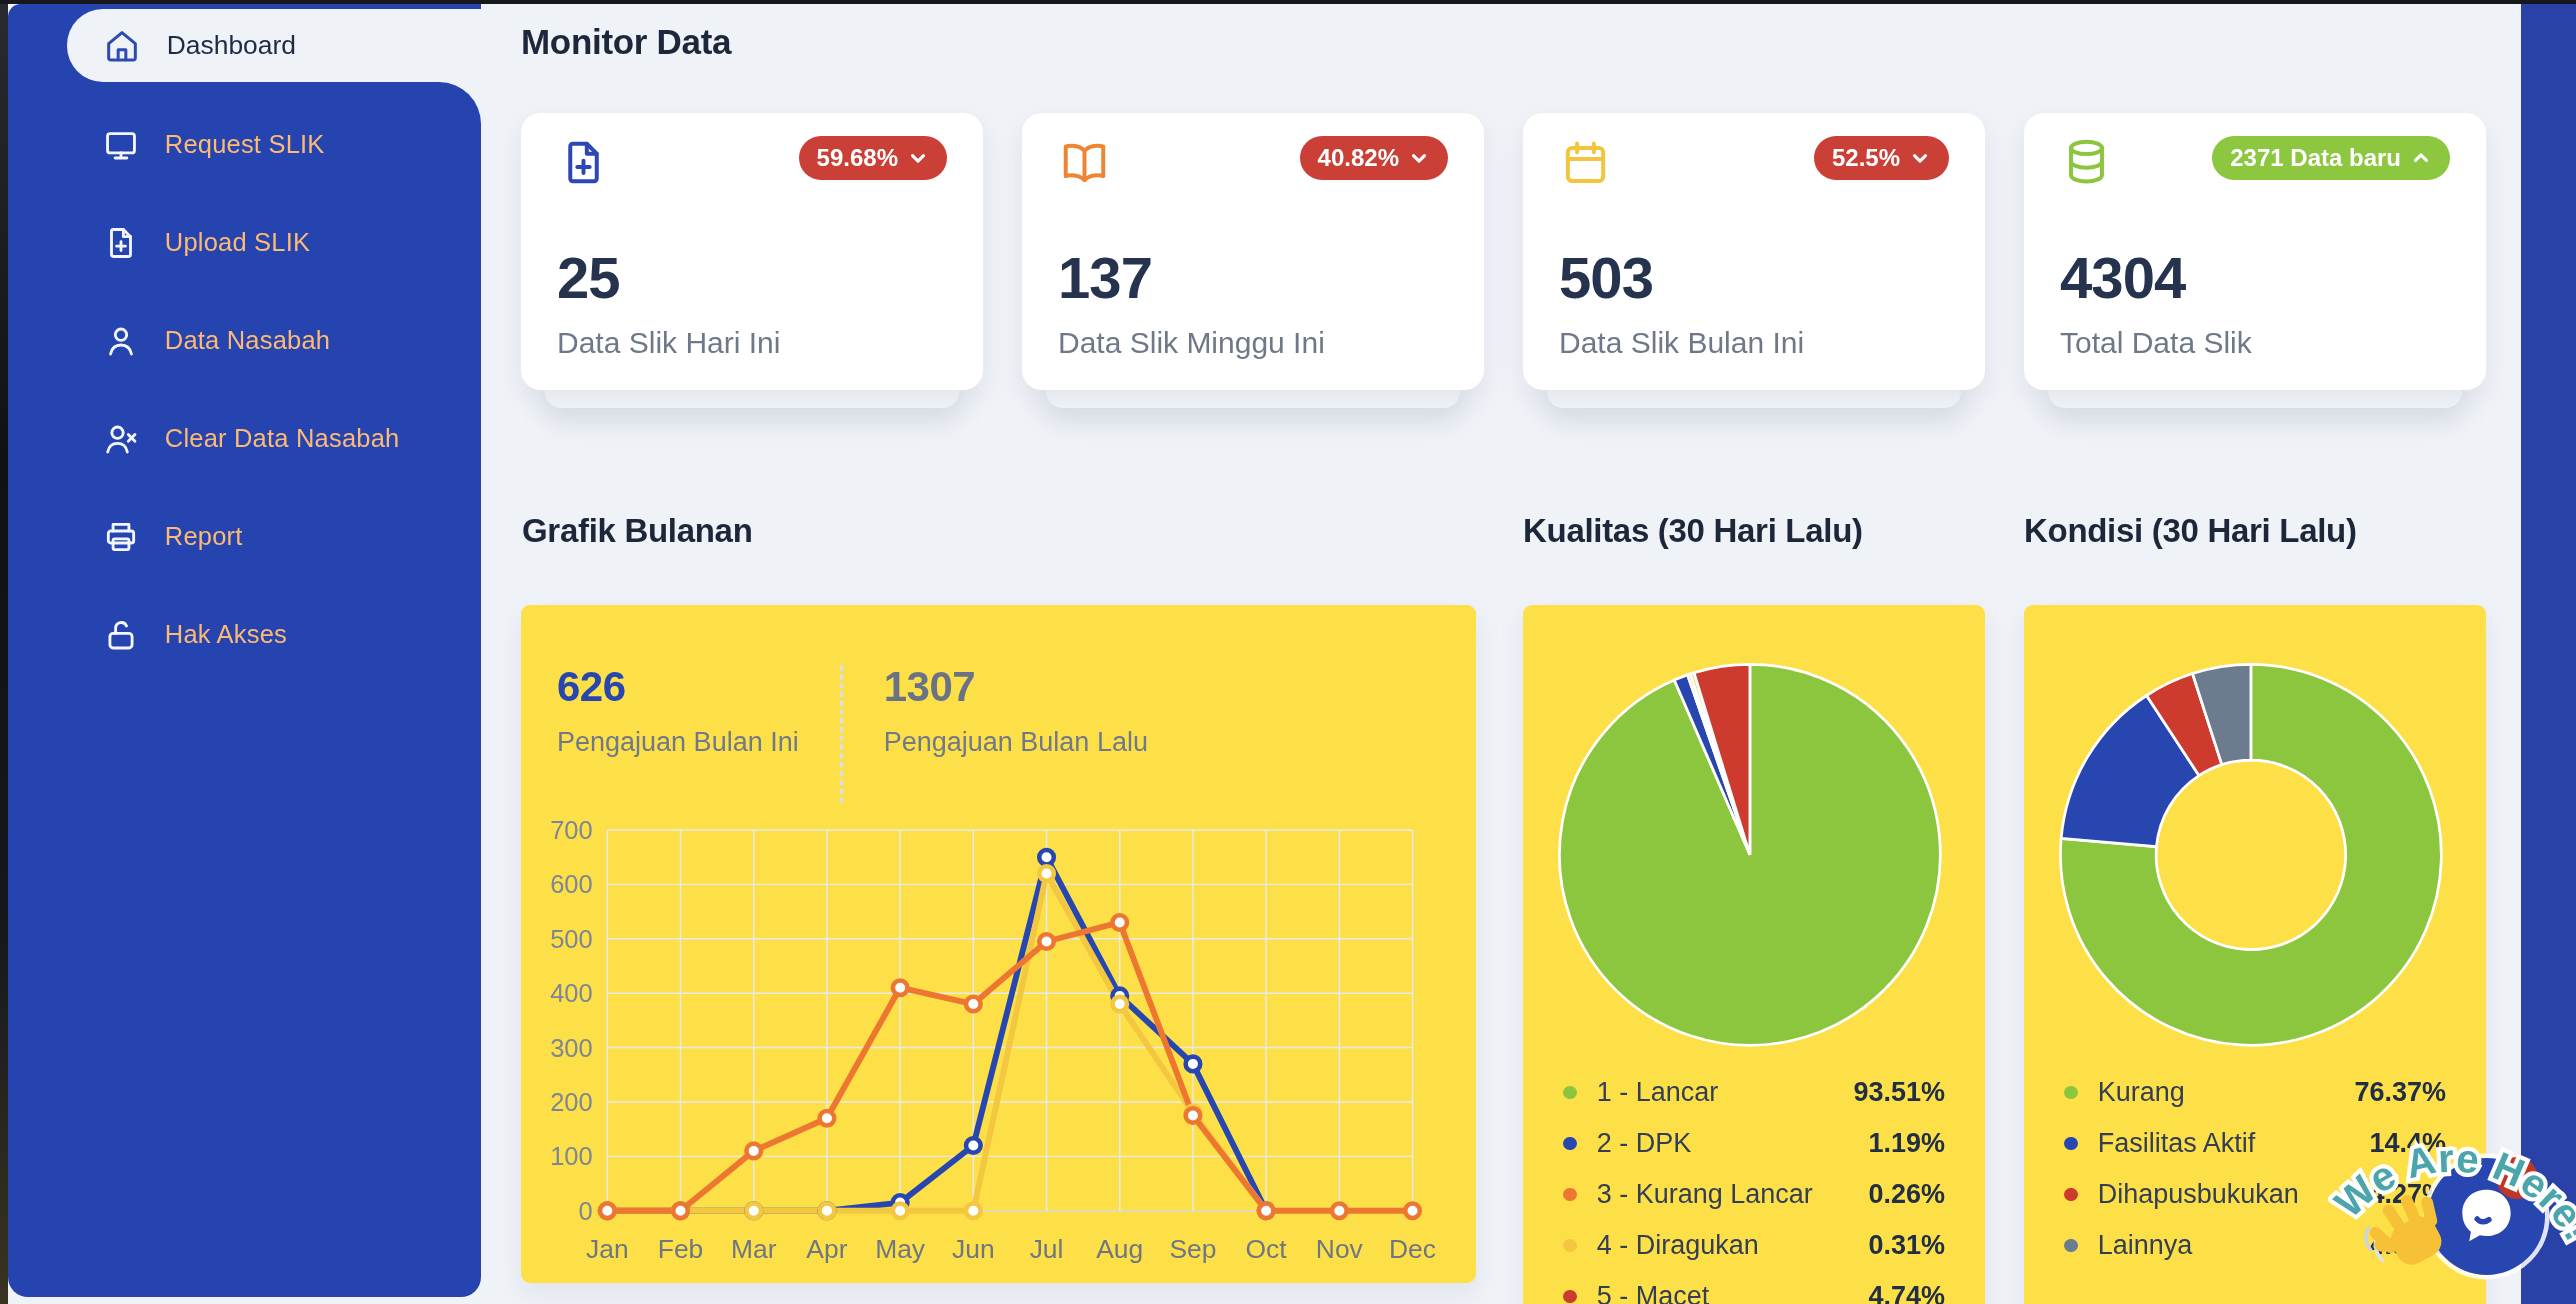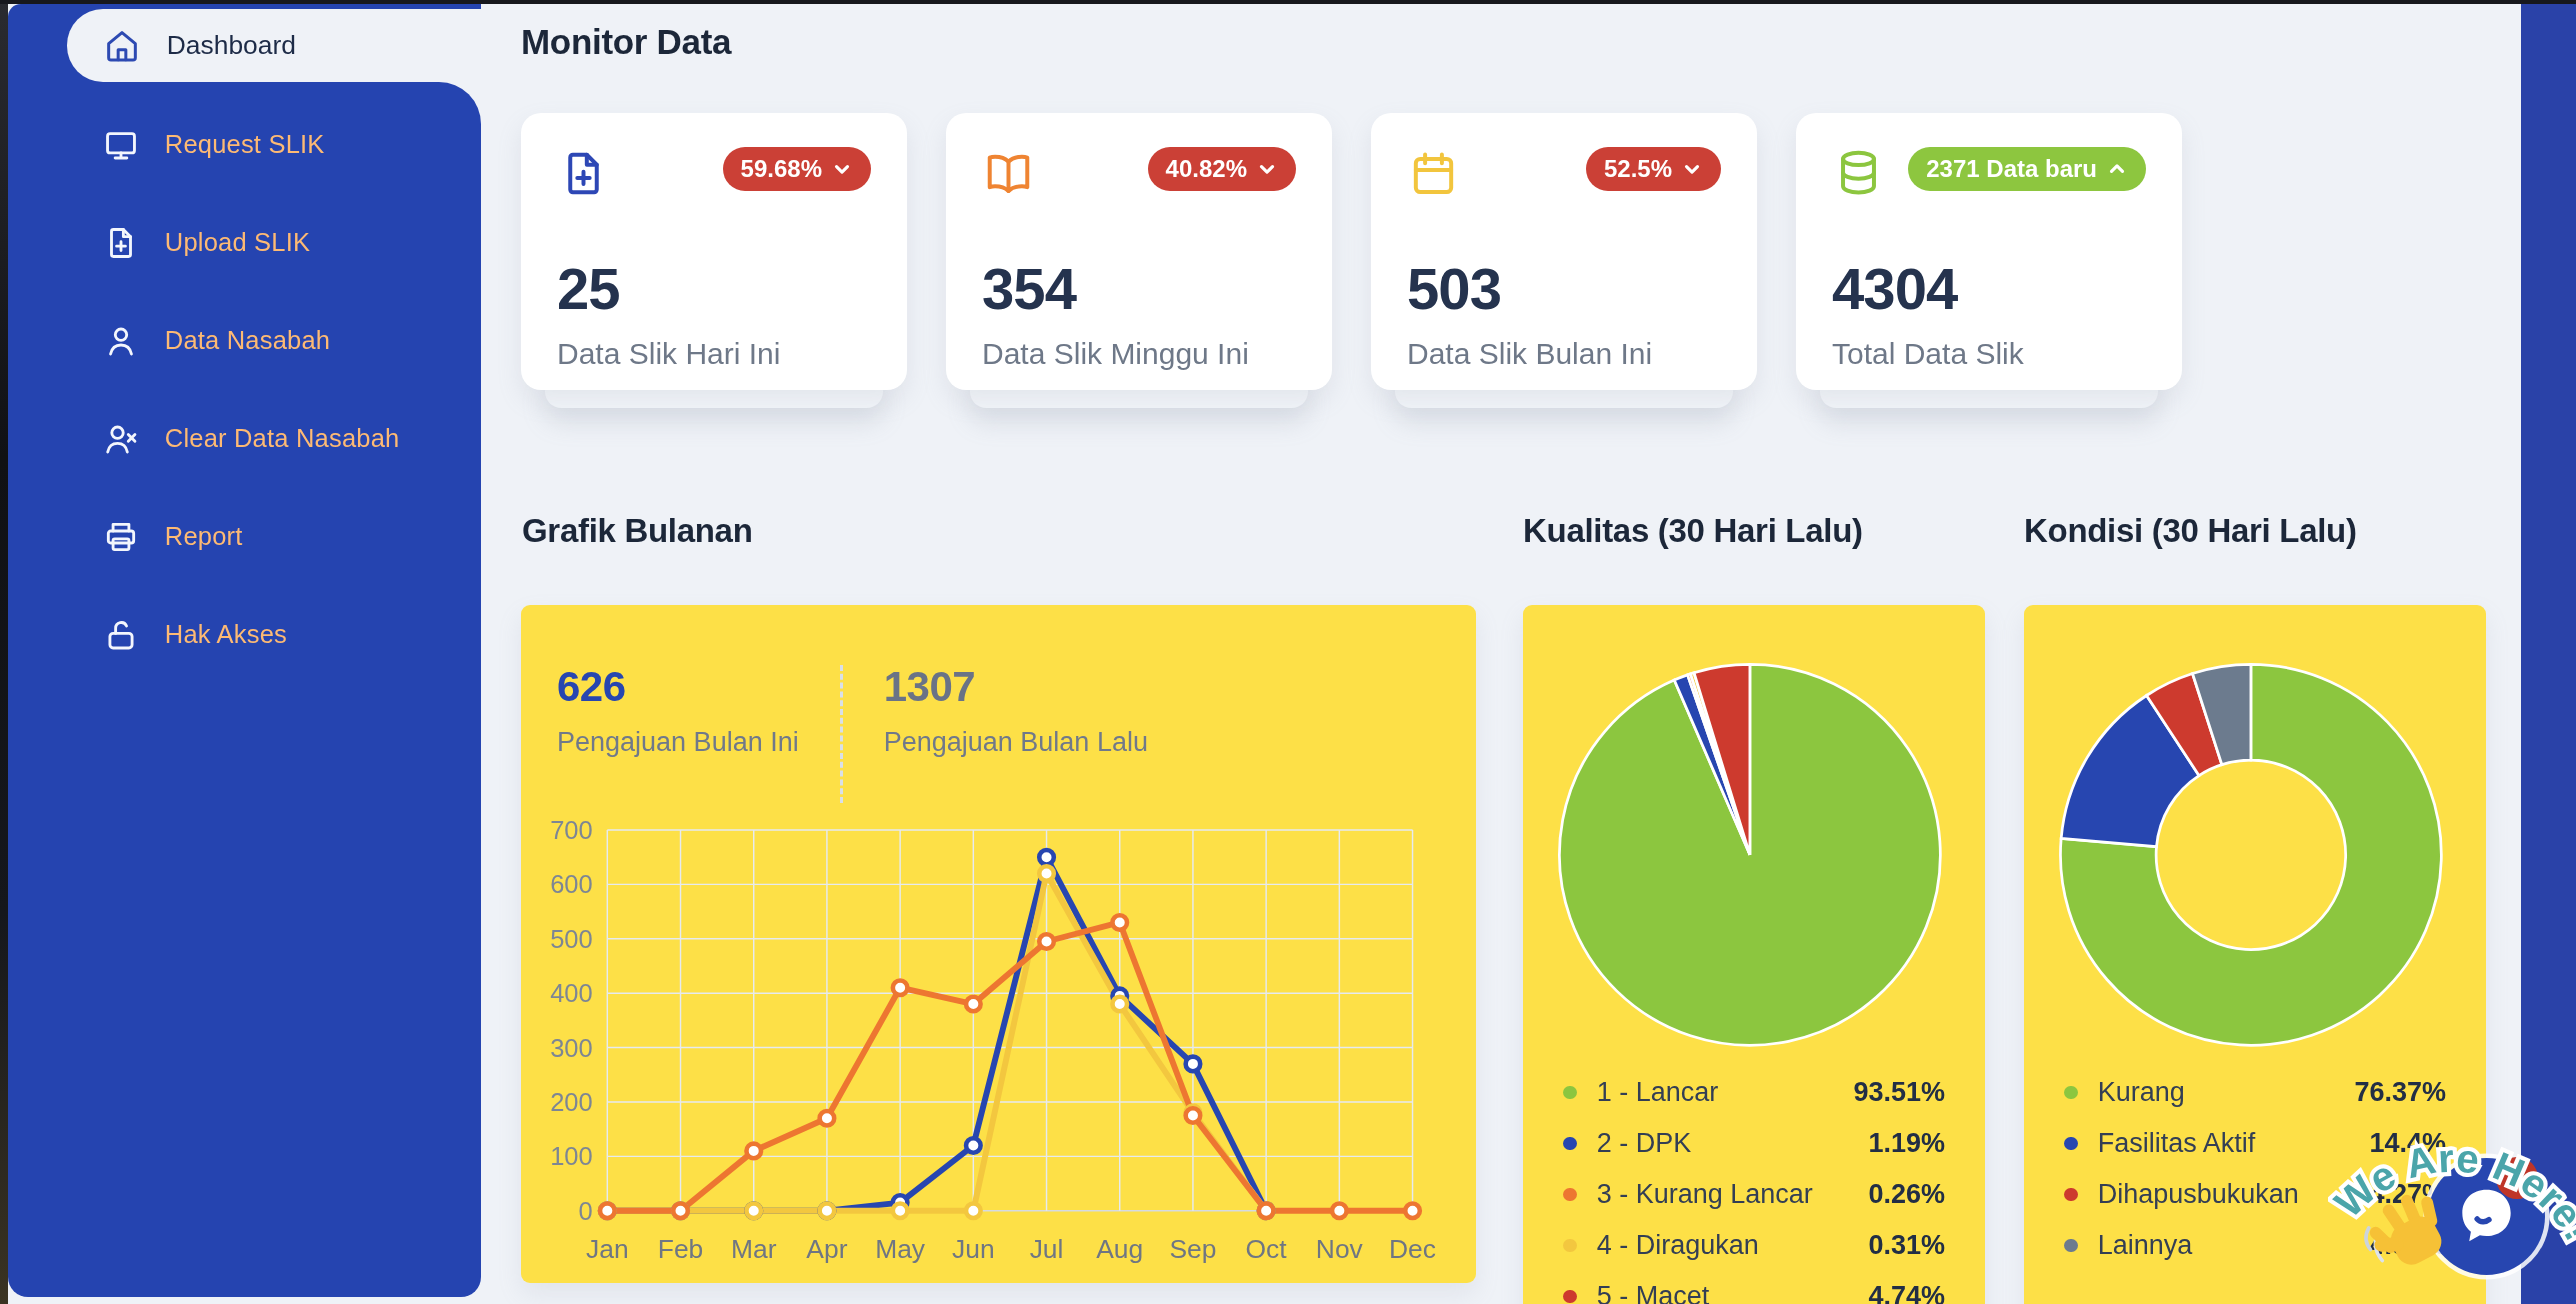"59.68%" .stat-card { padding: 34px 36px -> 23px 36px; width: 386px -> 462px }
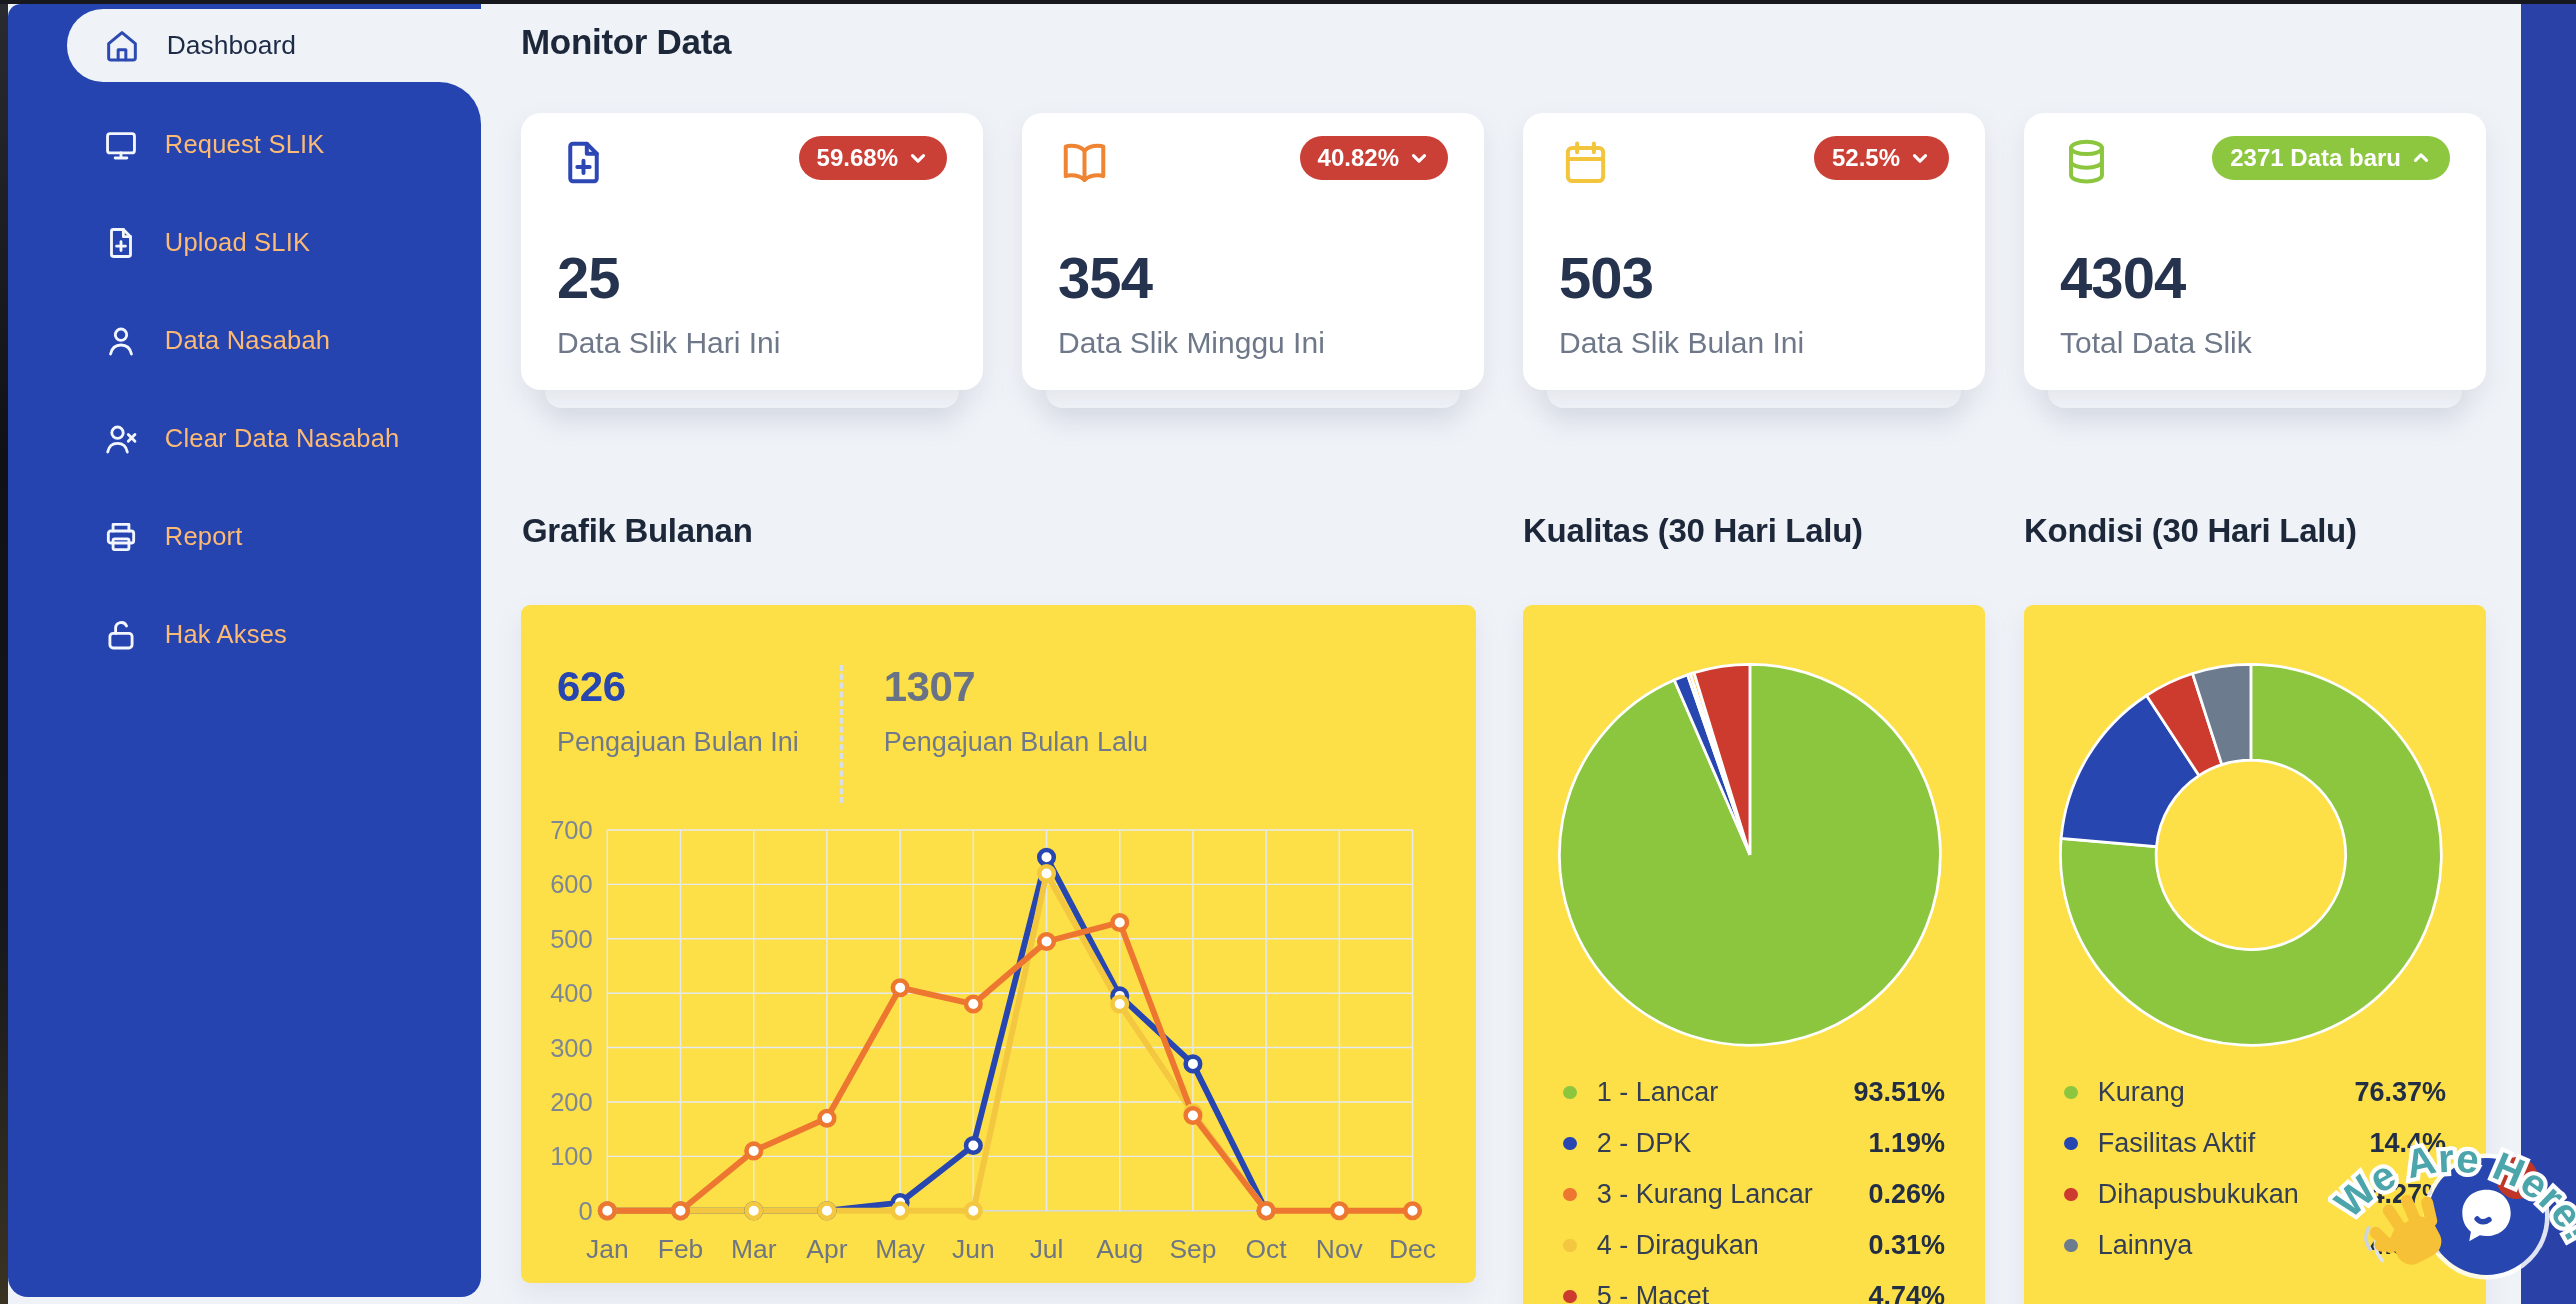"354" div.stat-value { text: 354 -> 137 }
